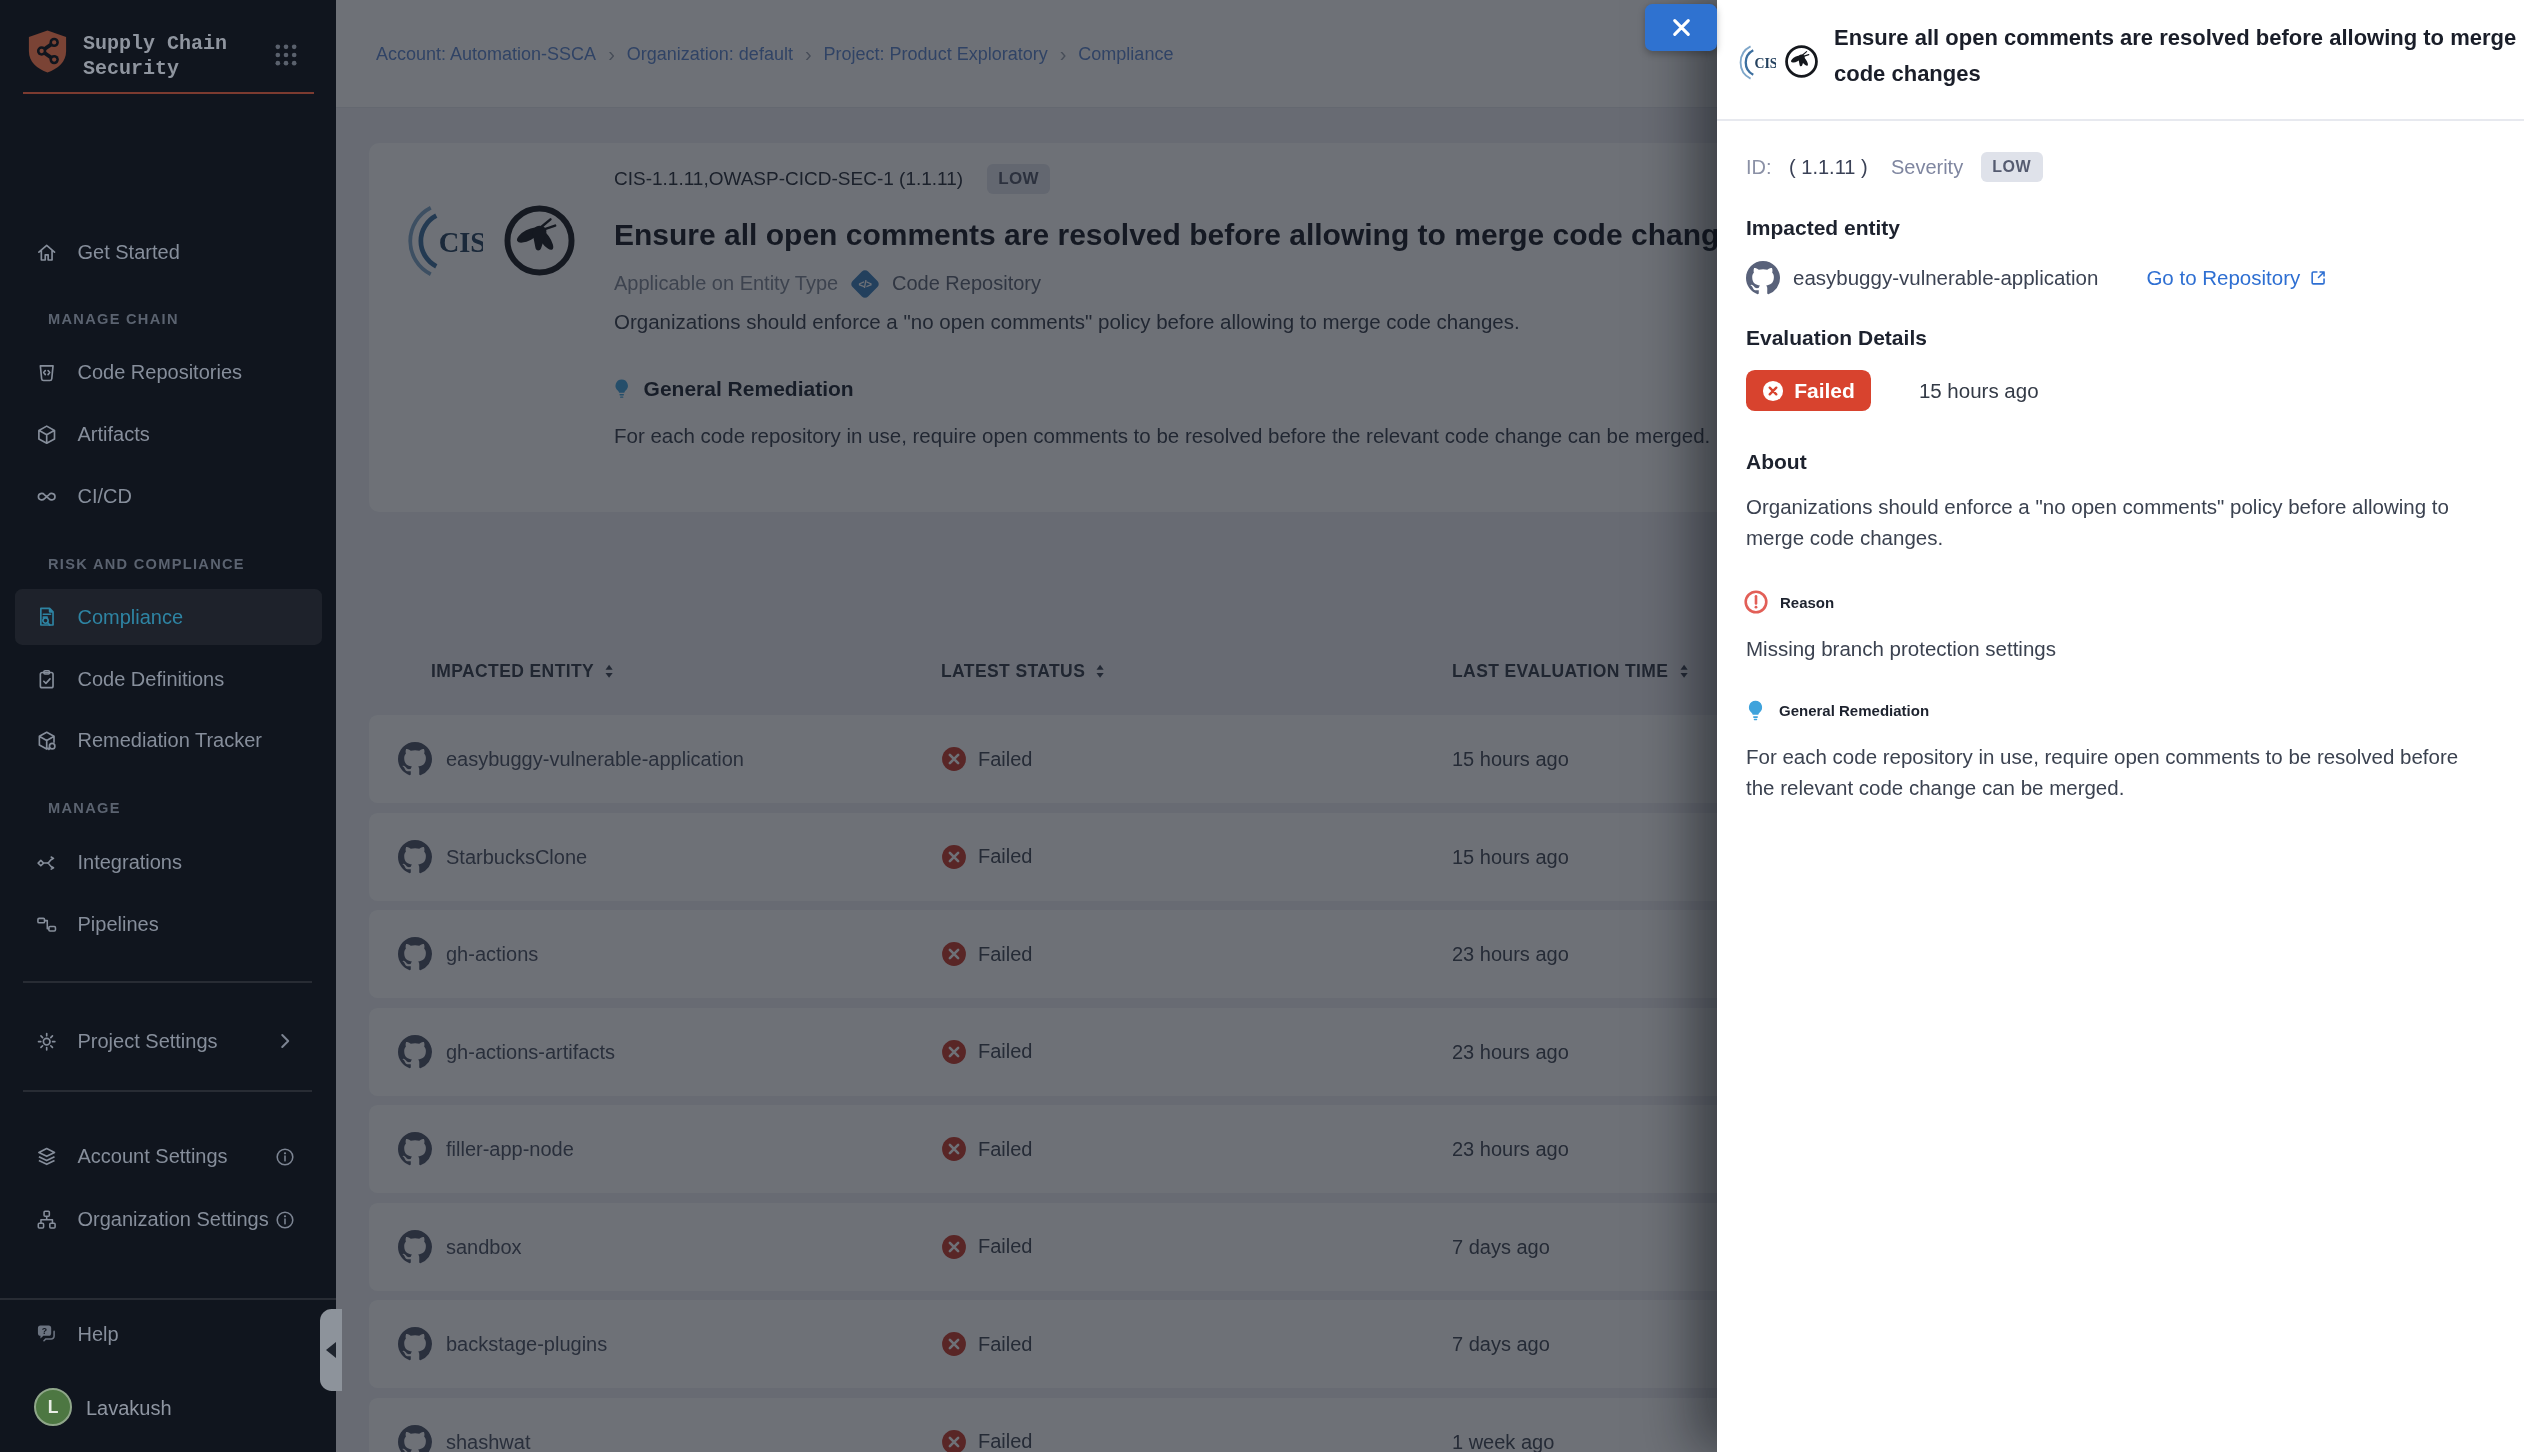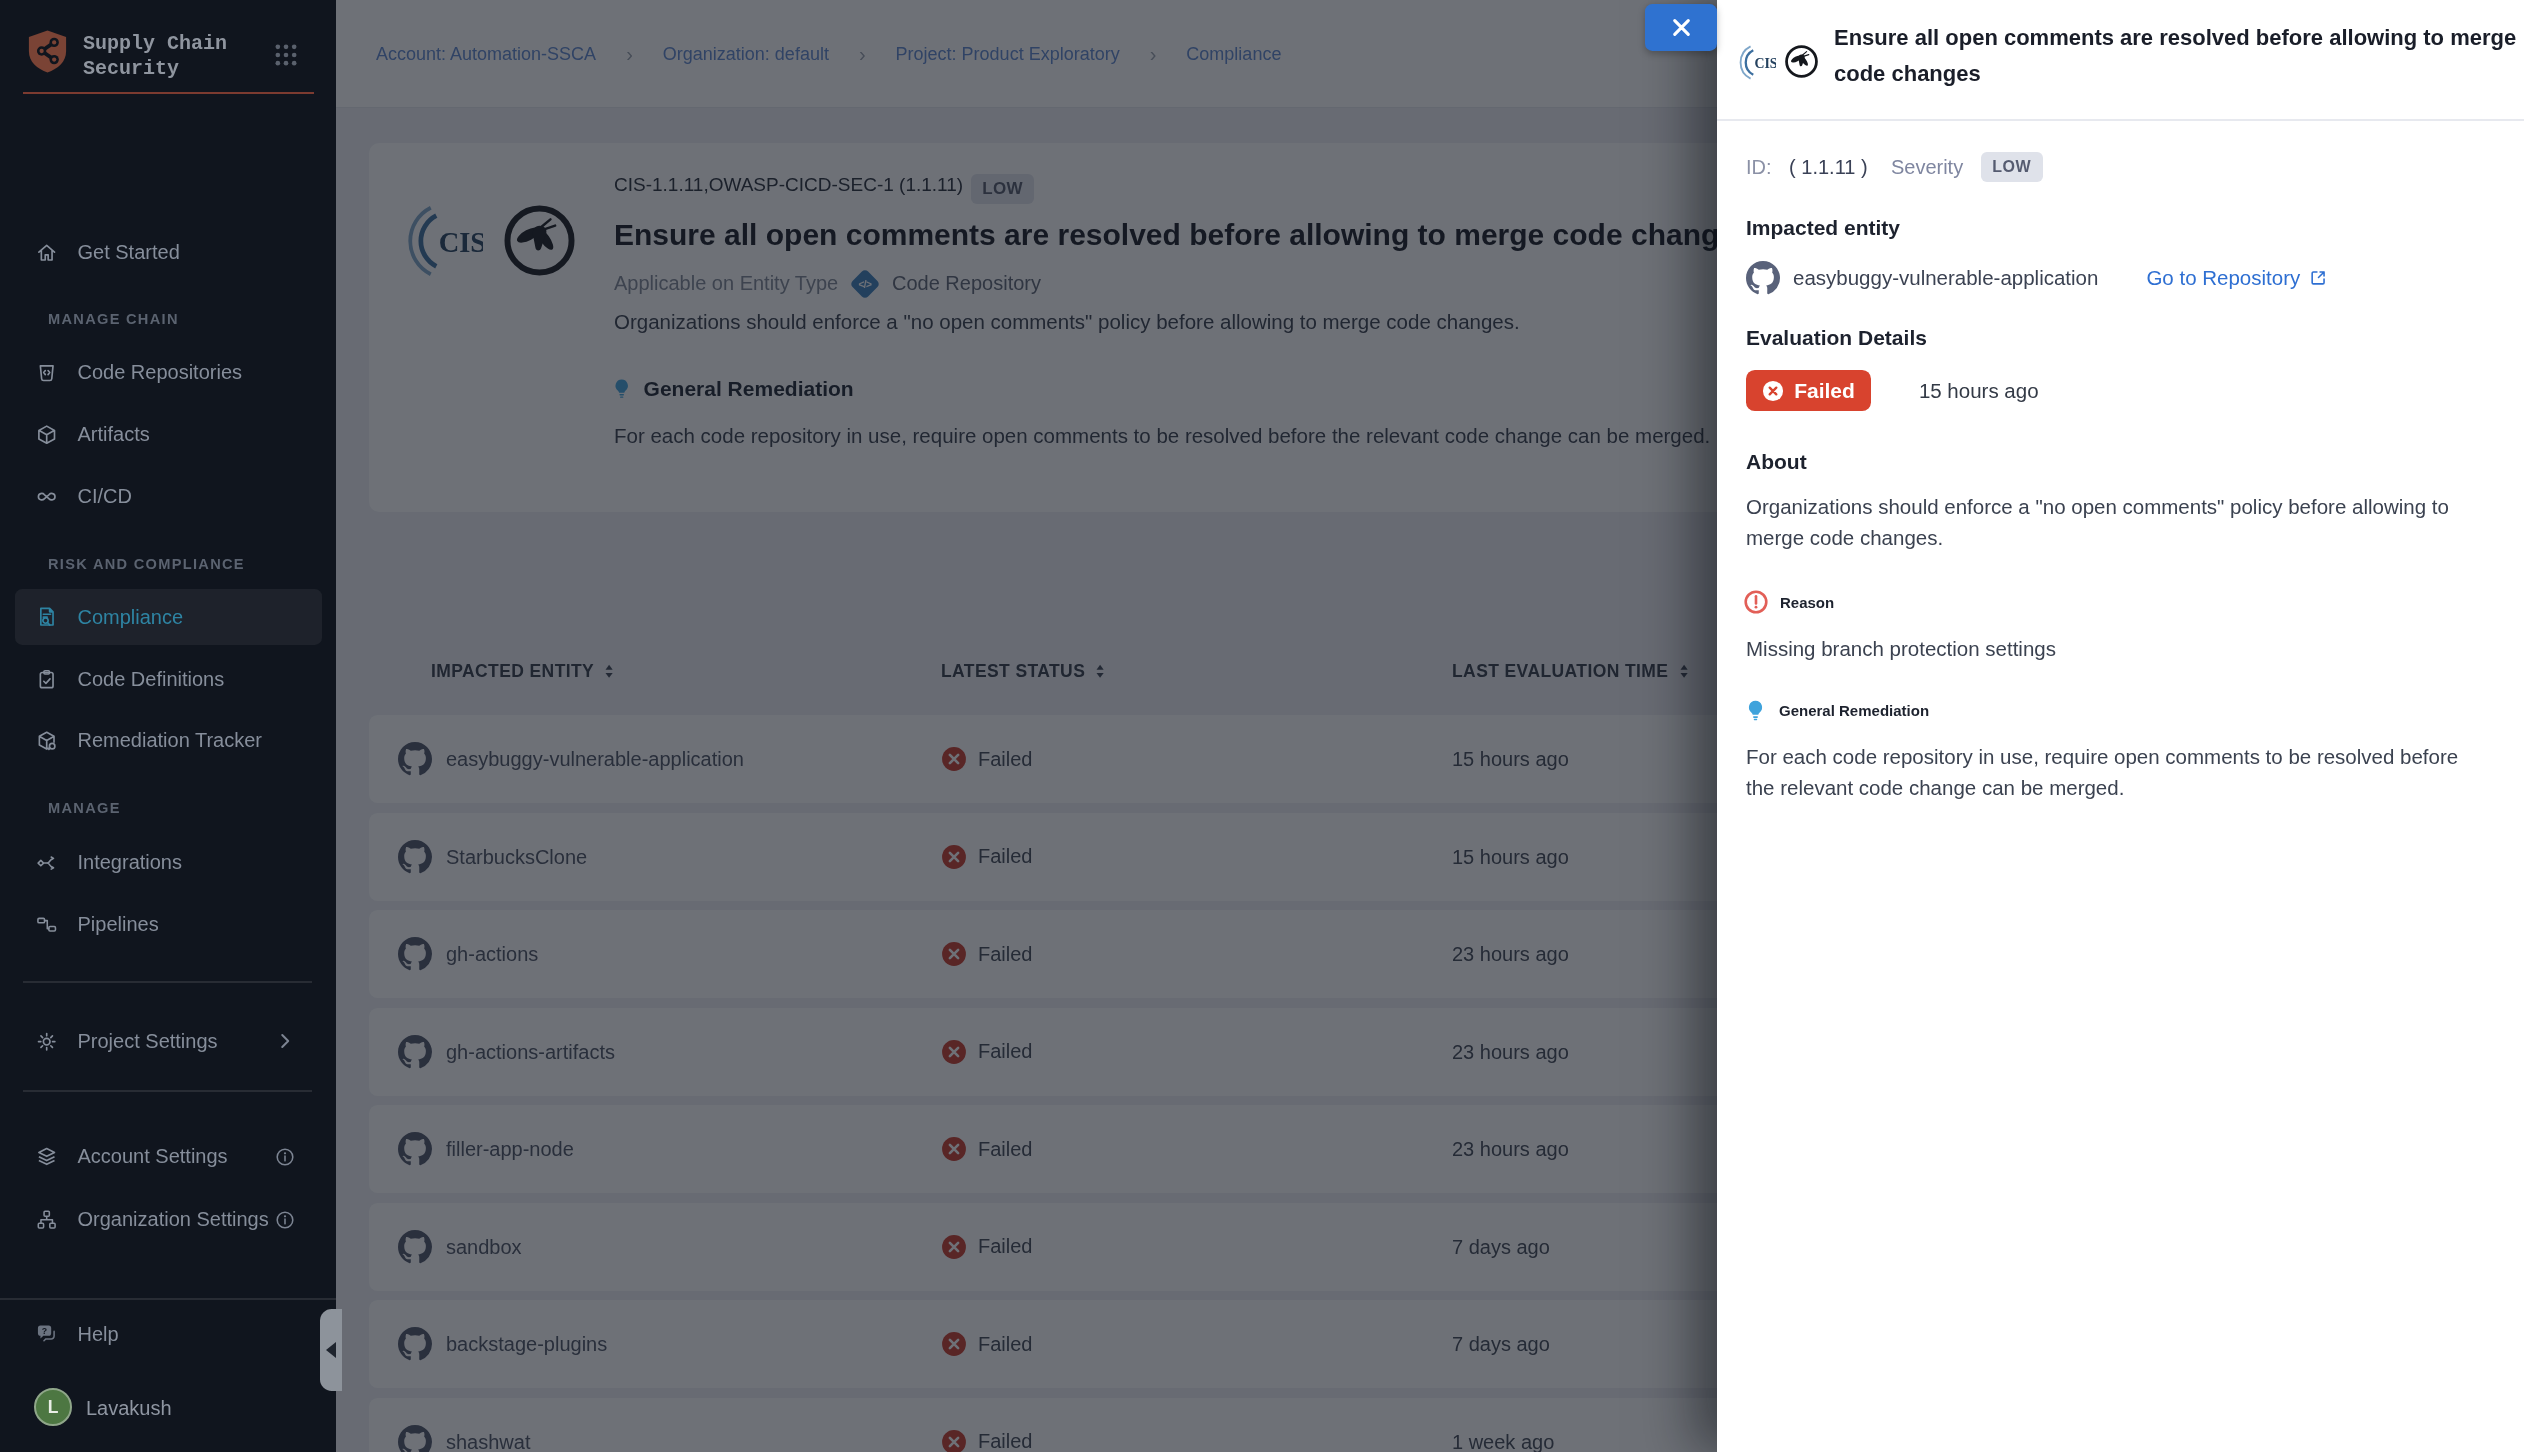"Account: Automation-SSCA" .breadcrumb { gap: 30px -> 12px }
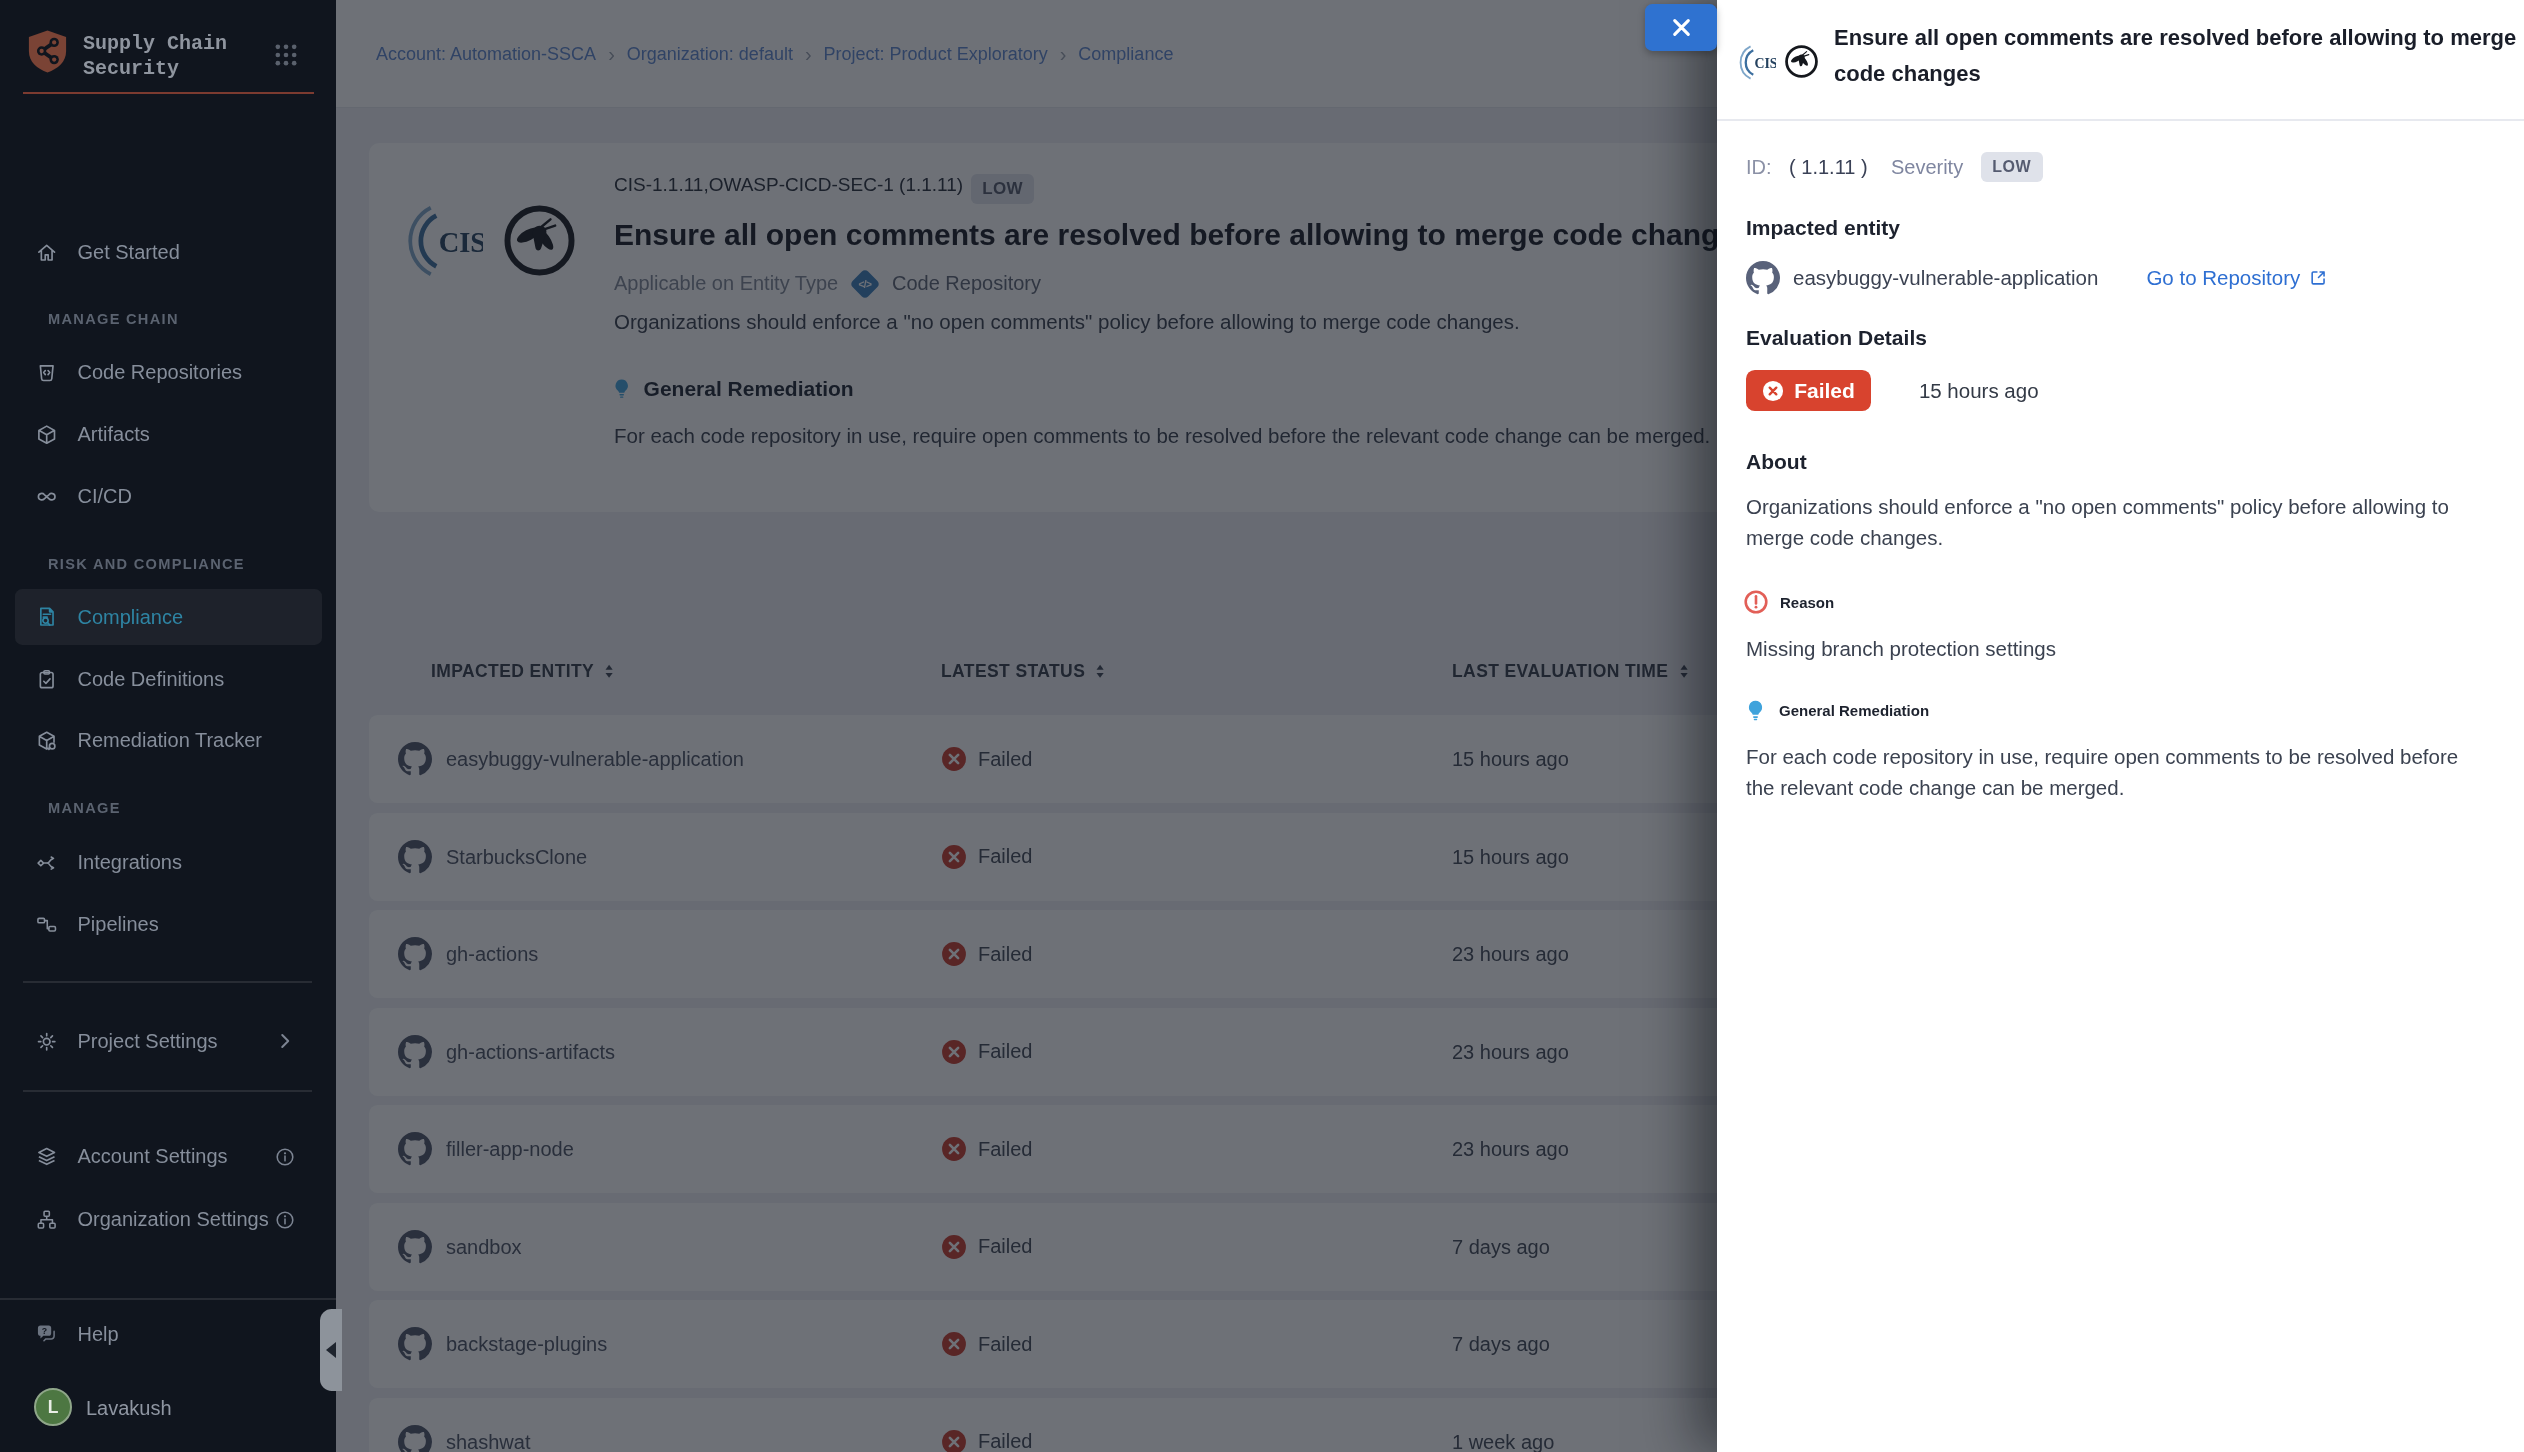"CIS-1.1.11,OWASP-CICD-SEC-1 (1.1.11)" .rule-code-row { align-items: flex-start -> center; gap: 8px -> 24px; top: 31px -> 21px }
